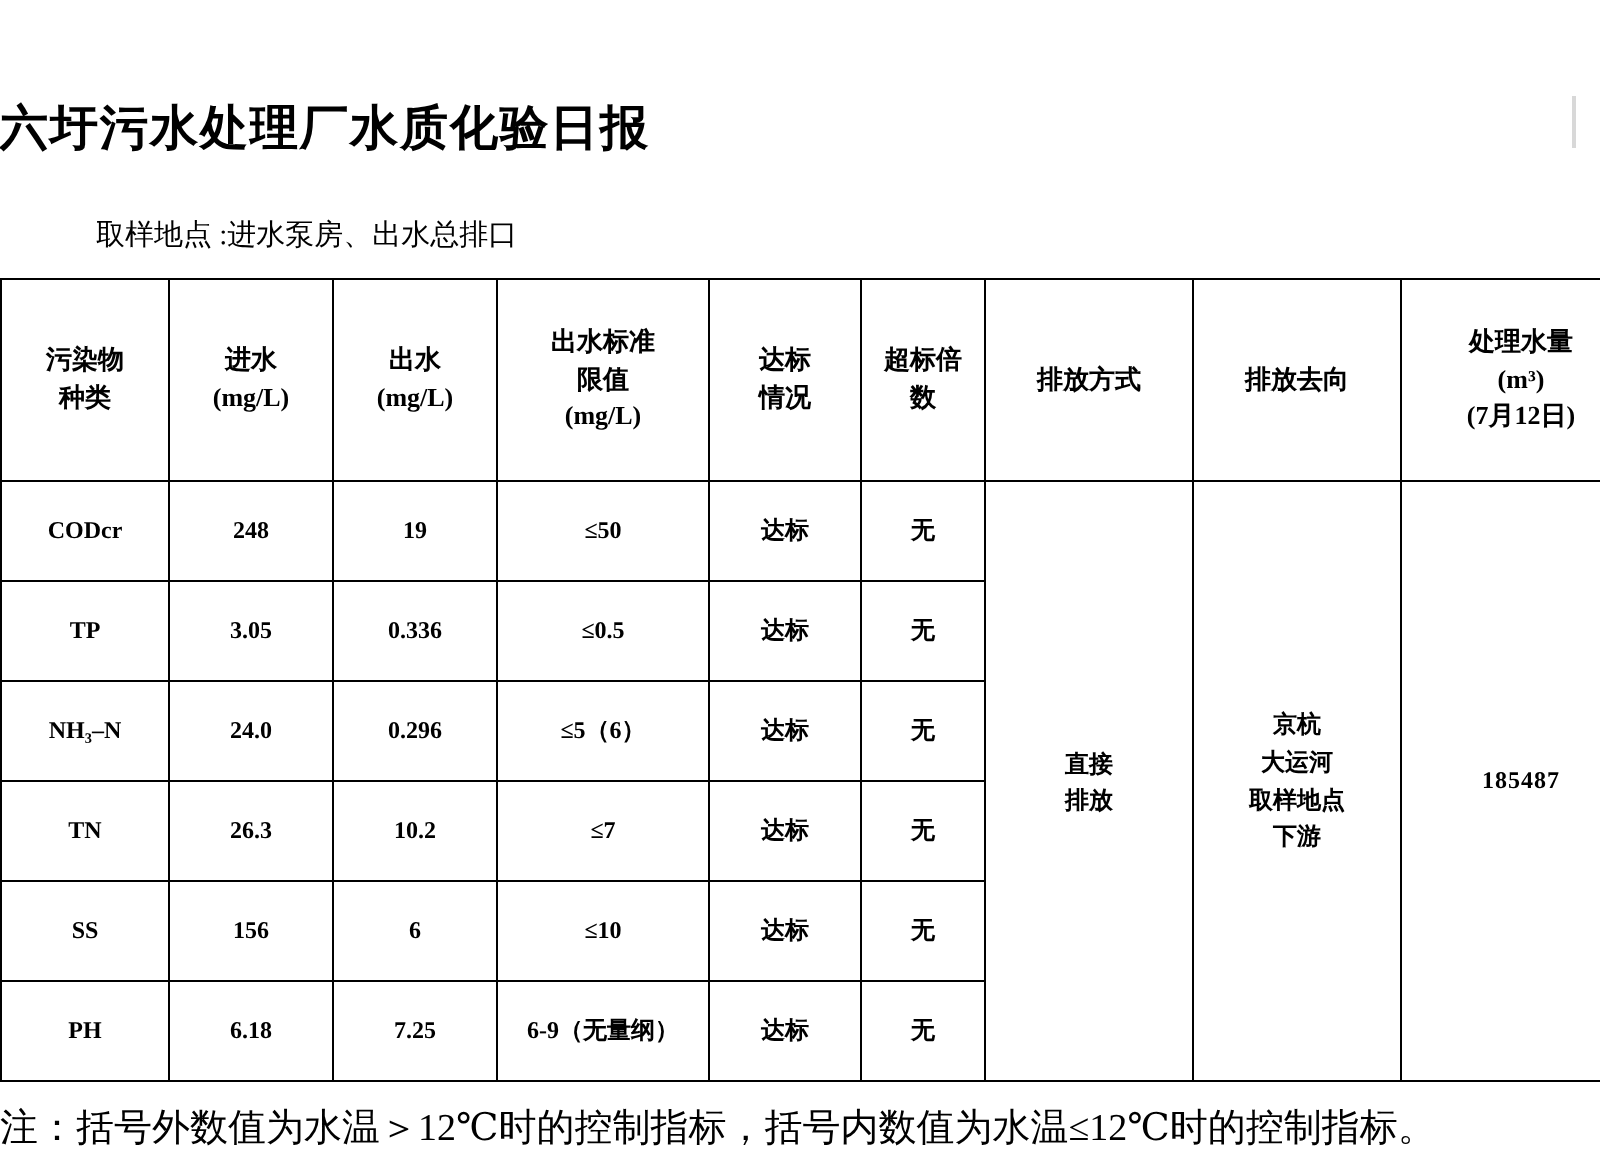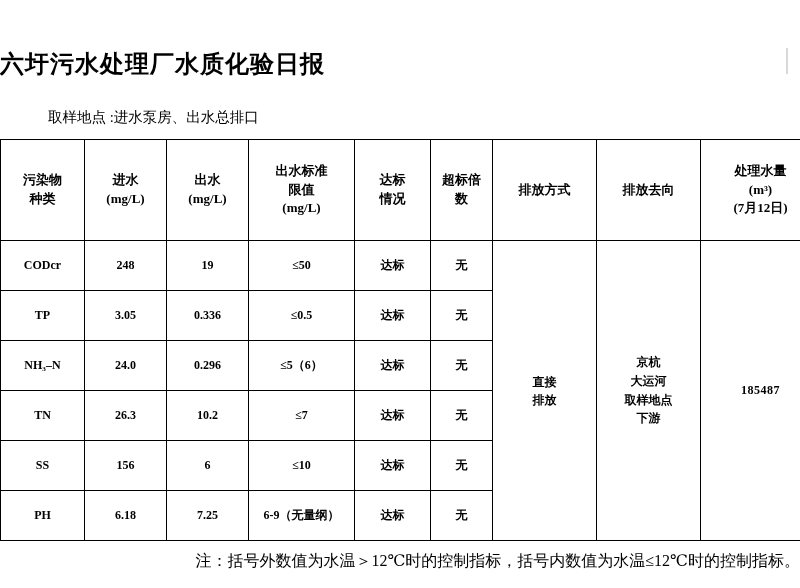"注：括号外数值为水温＞12℃时的控制指标，括号内数值为水温≤12℃时的控制指标。" .note { font-size: 16px -> 19px; text-align: right -> left }
